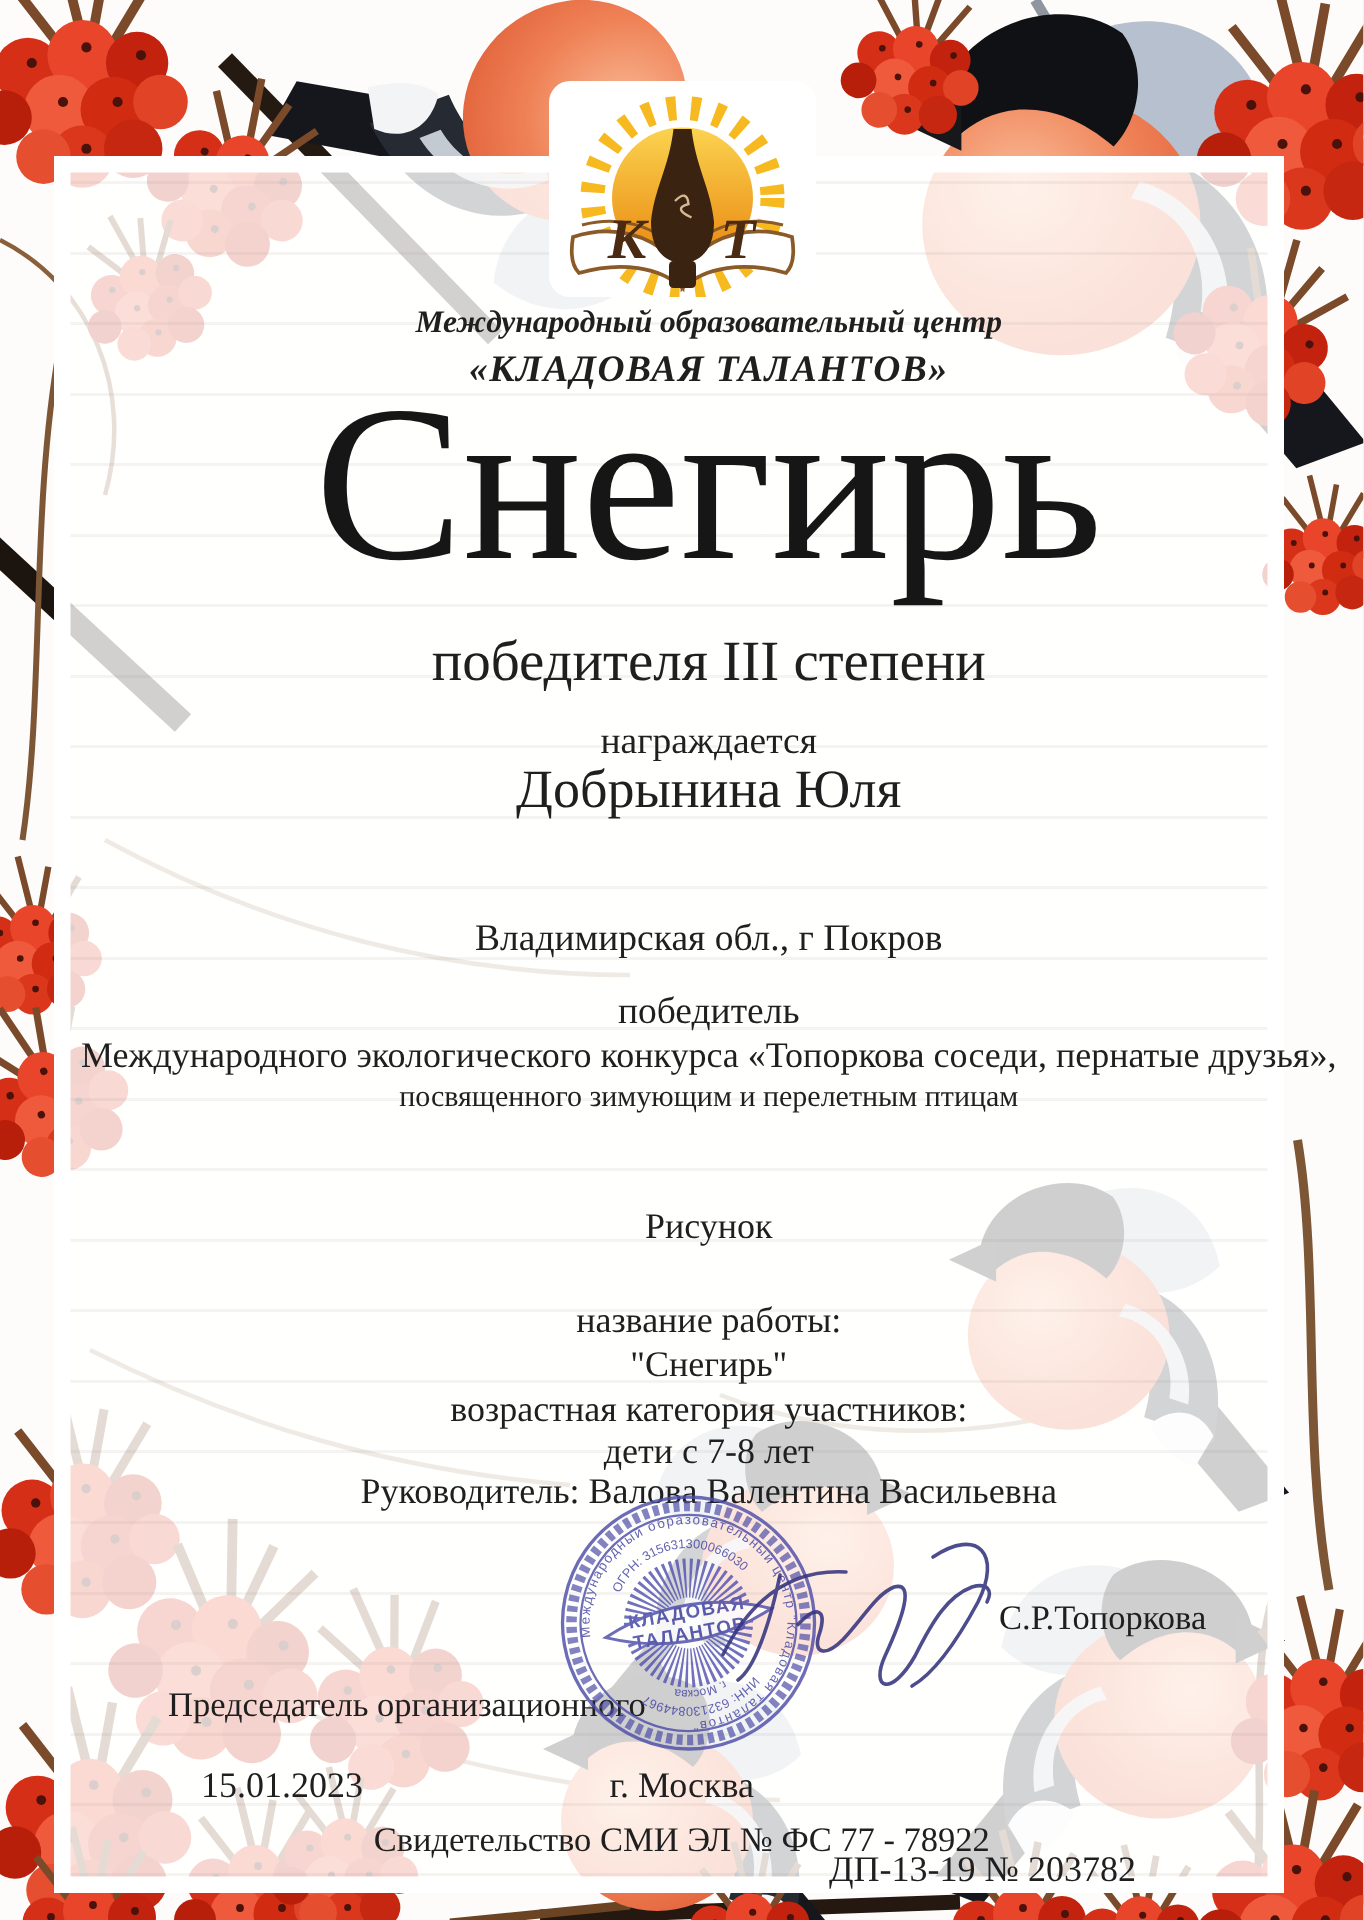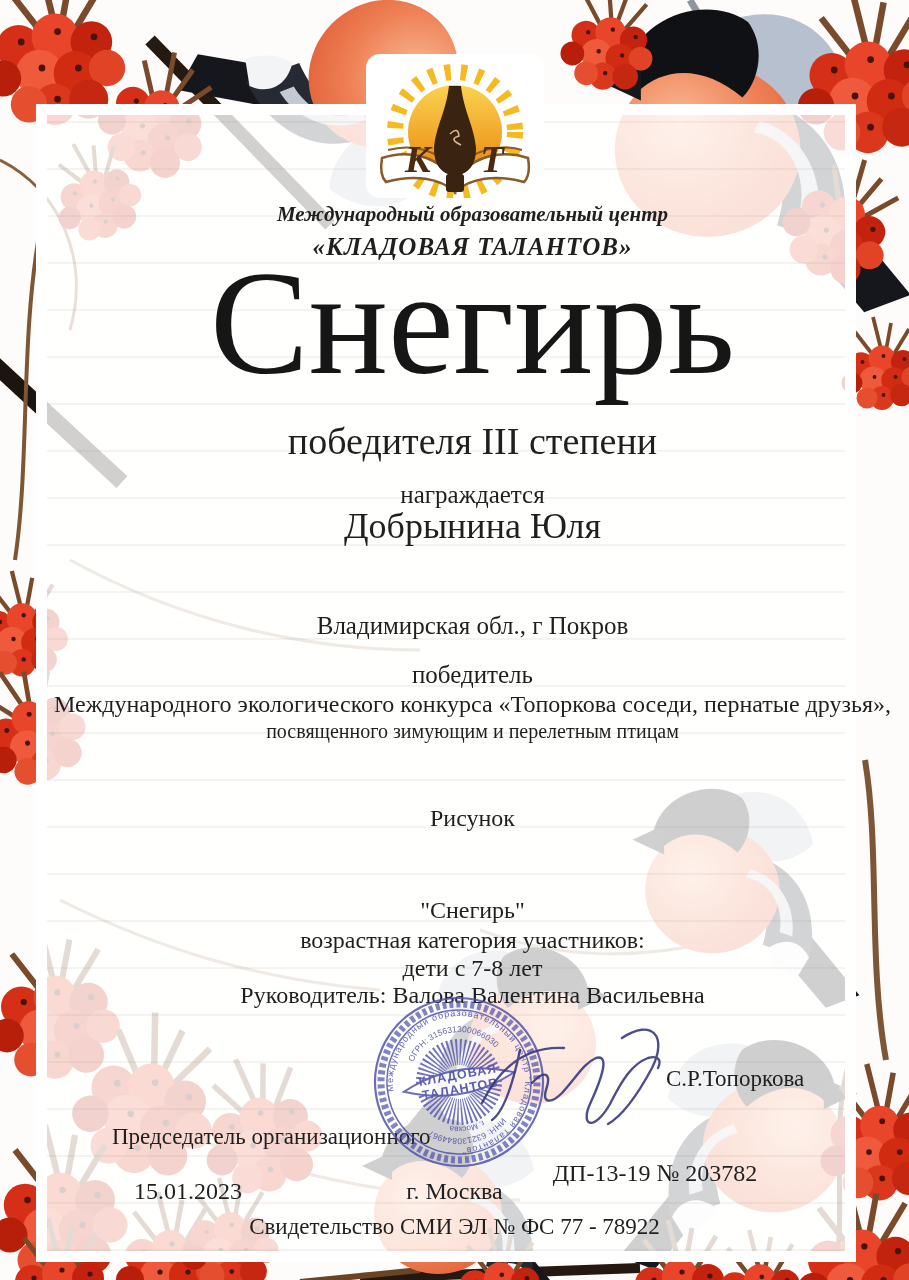"название работы:" div.txt { html: none -> <div>название работы:</div> }
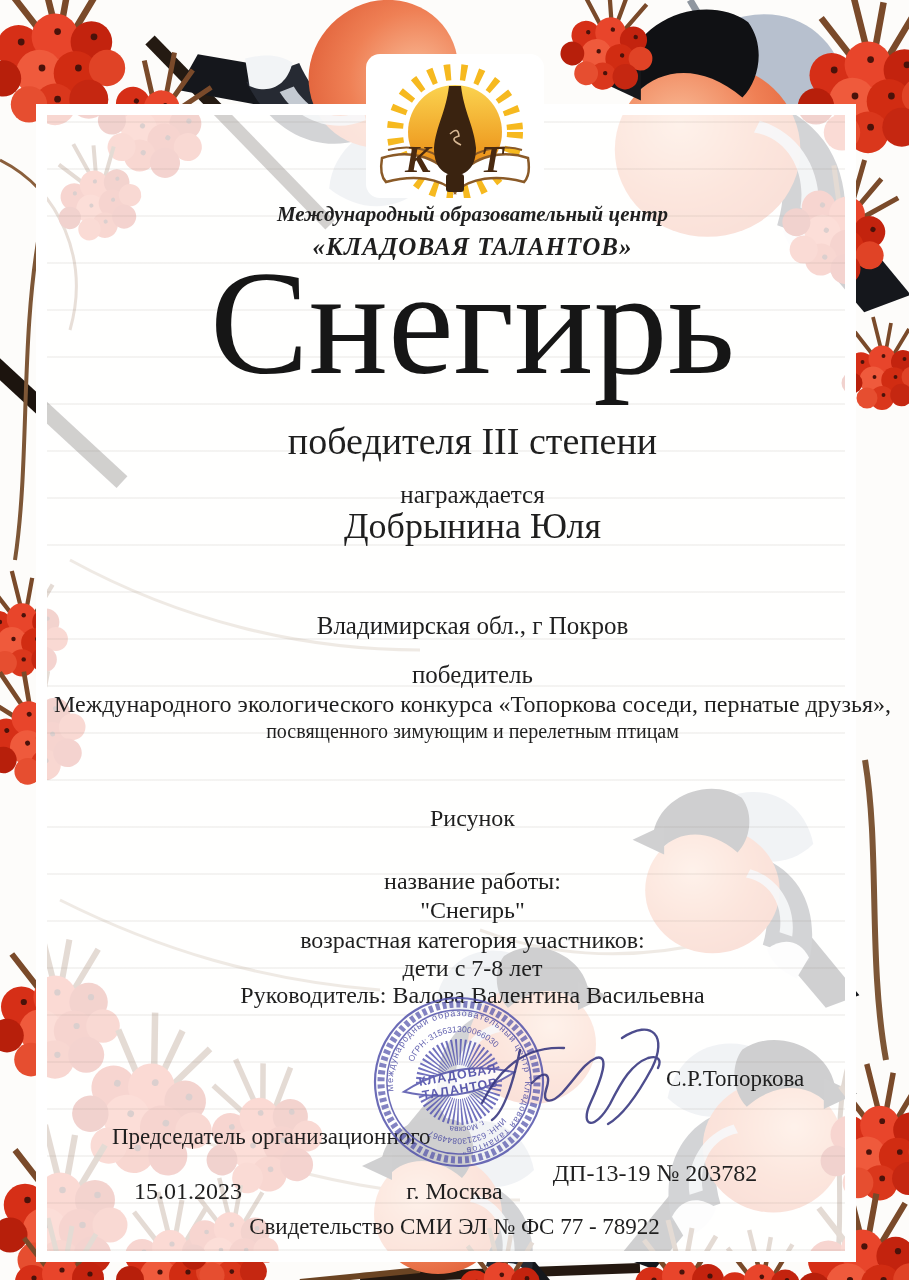"ДП-13-19 № 203782" .fnum { top: 1160px -> 1234px }
